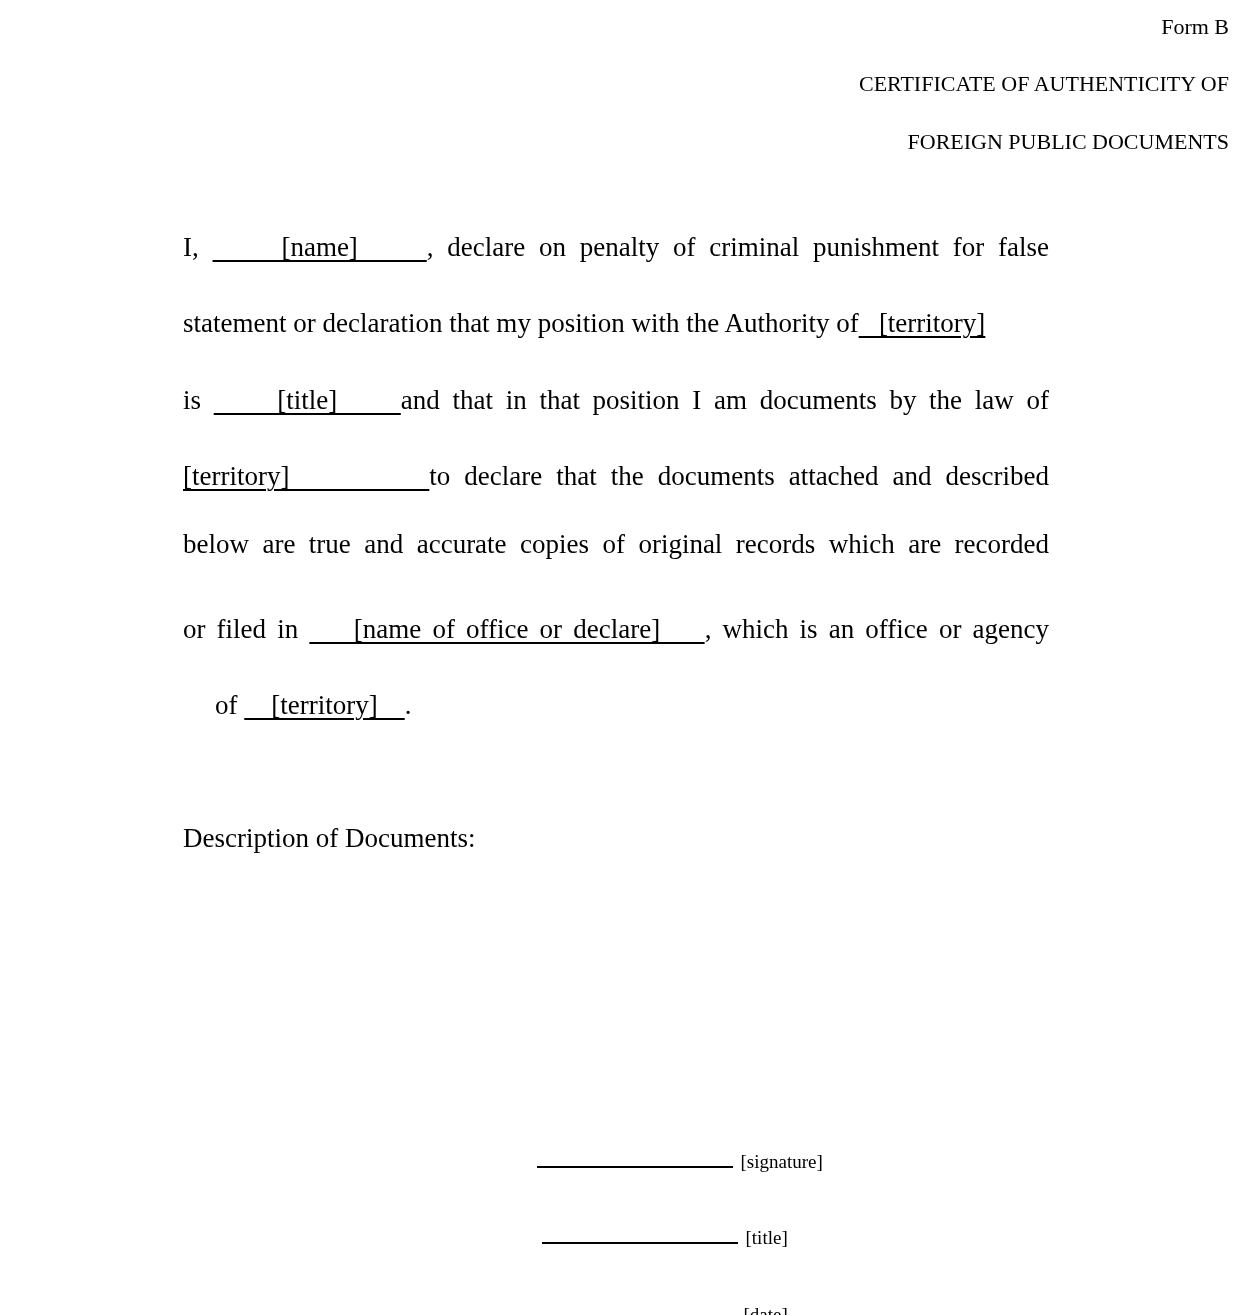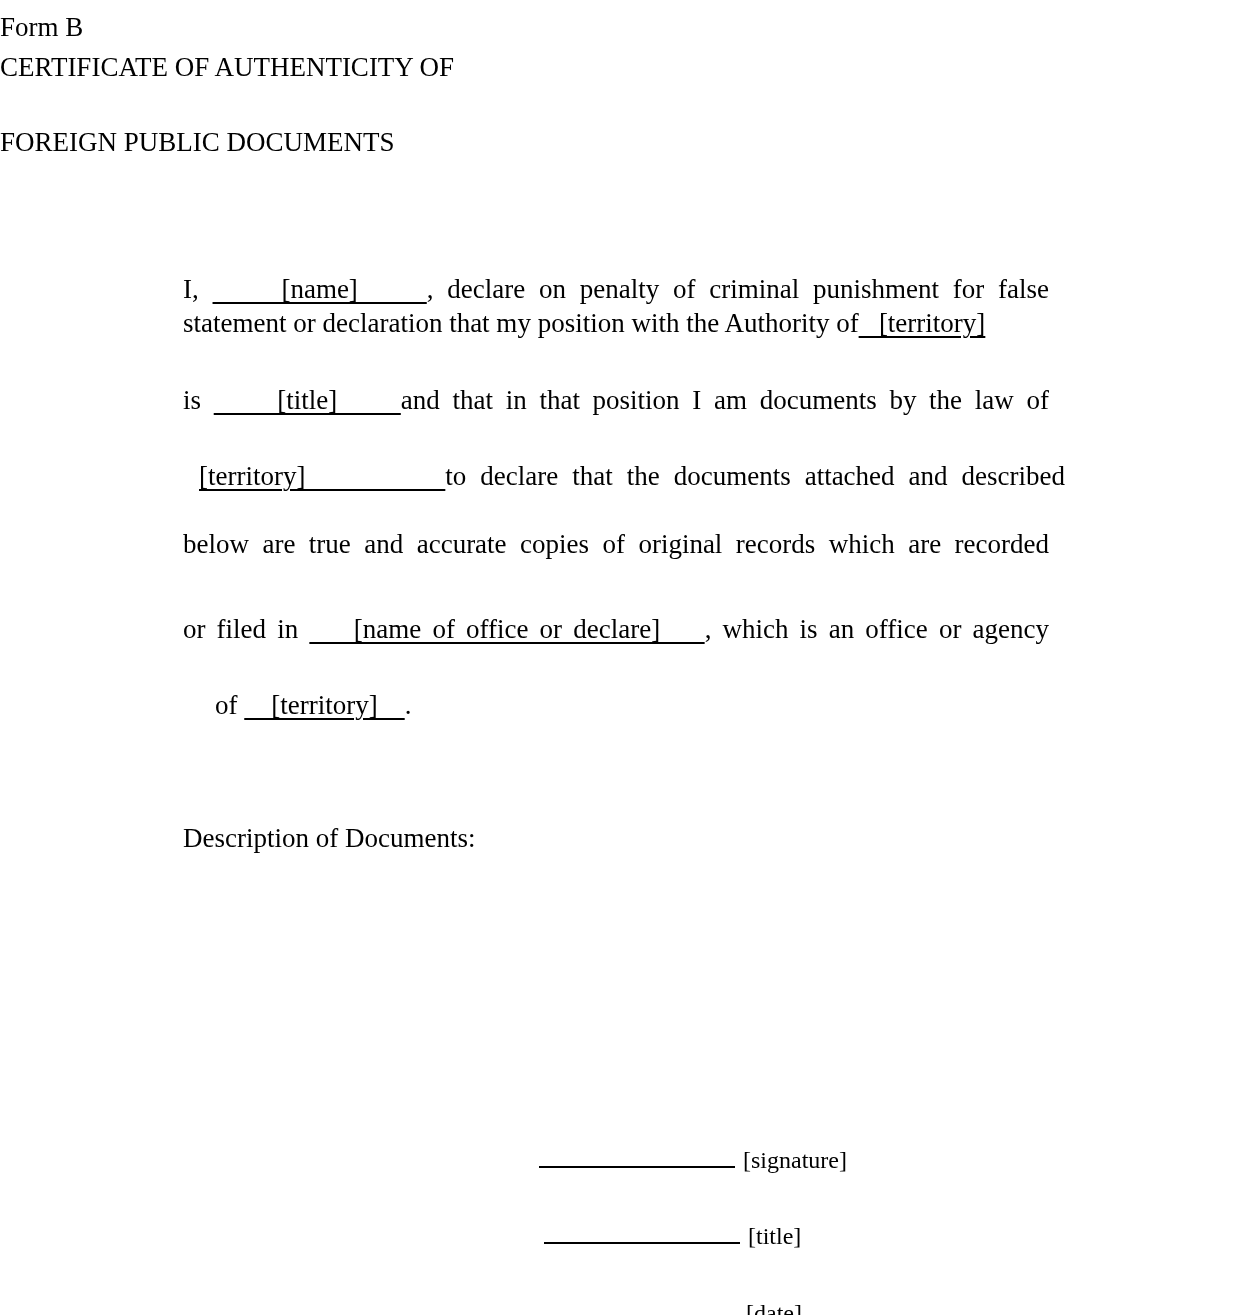"Form B" .center-line { font-size: 27px -> 22px; text-align: left -> right }
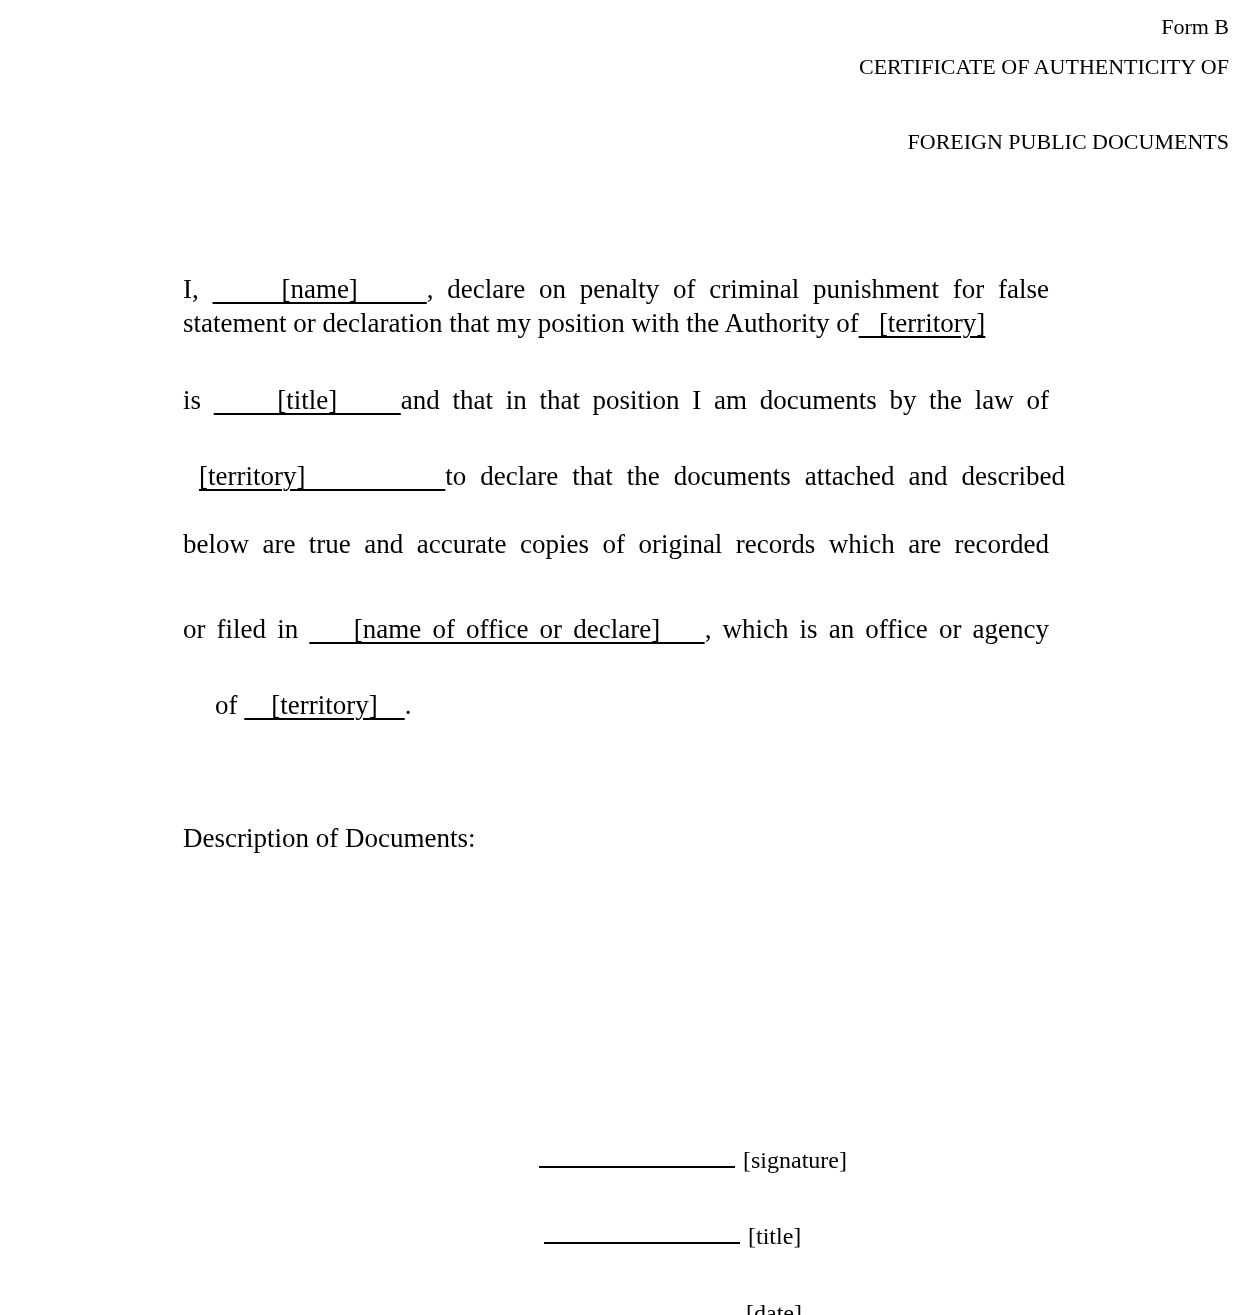"CERTIFICATE OF AUTHENTICITY OF" div.center-line { top: 51px -> 68px }
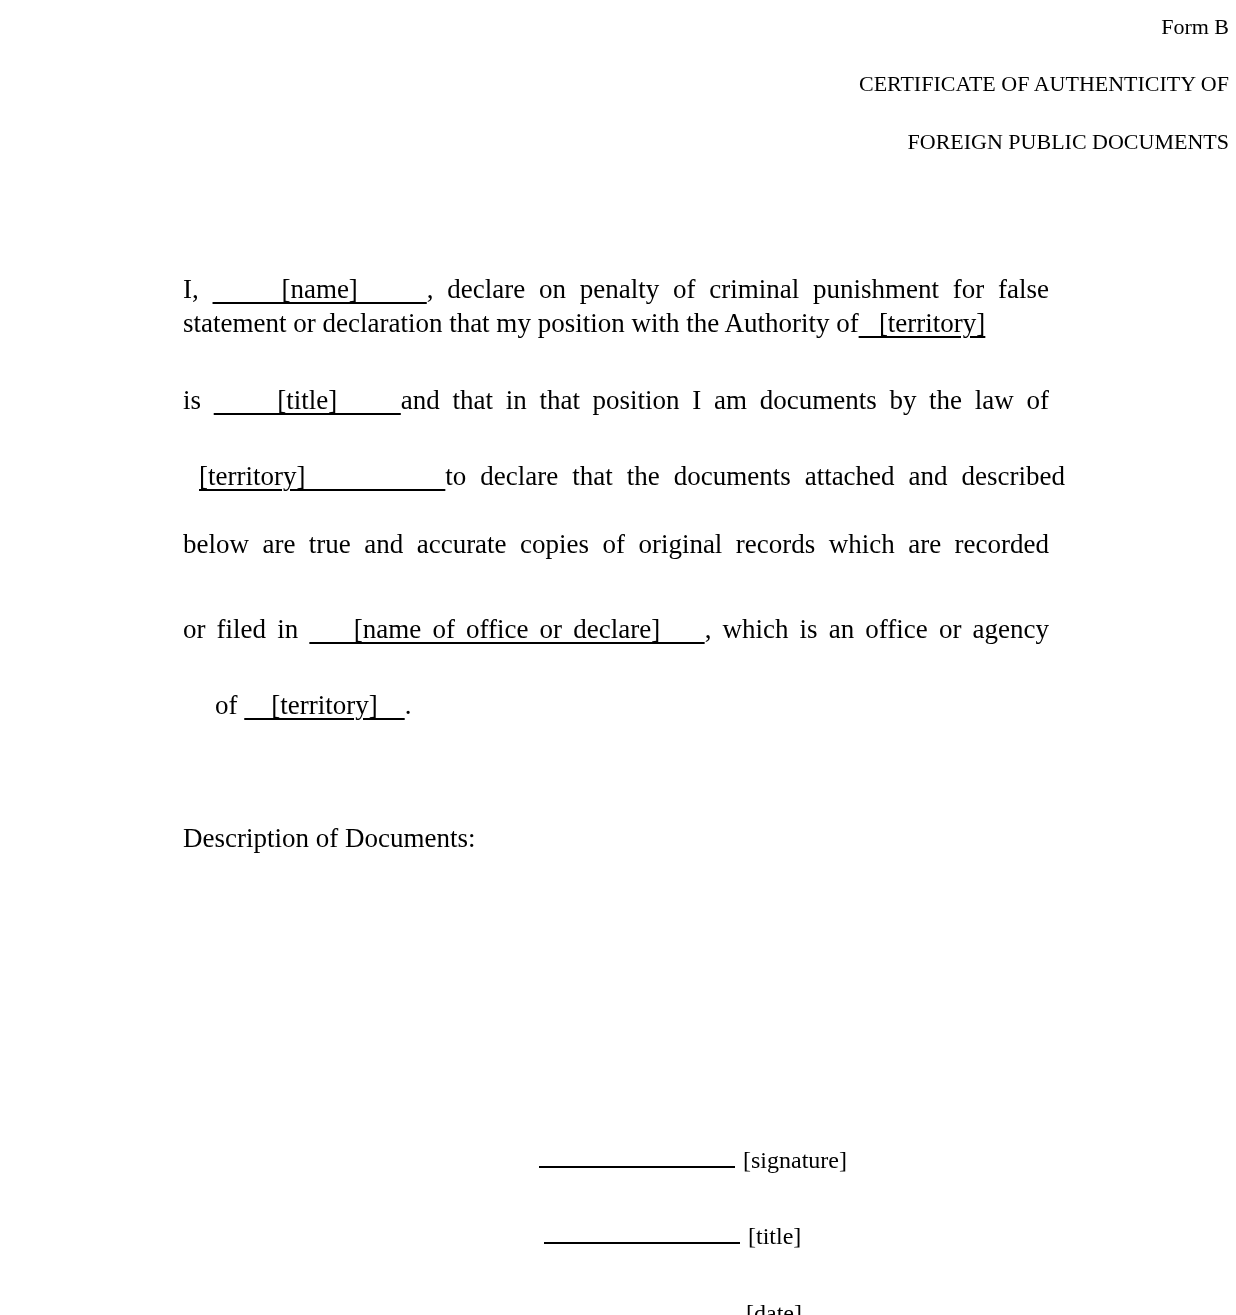"I, [name] , declare on" div.body-line { margin-top: 42px -> none }
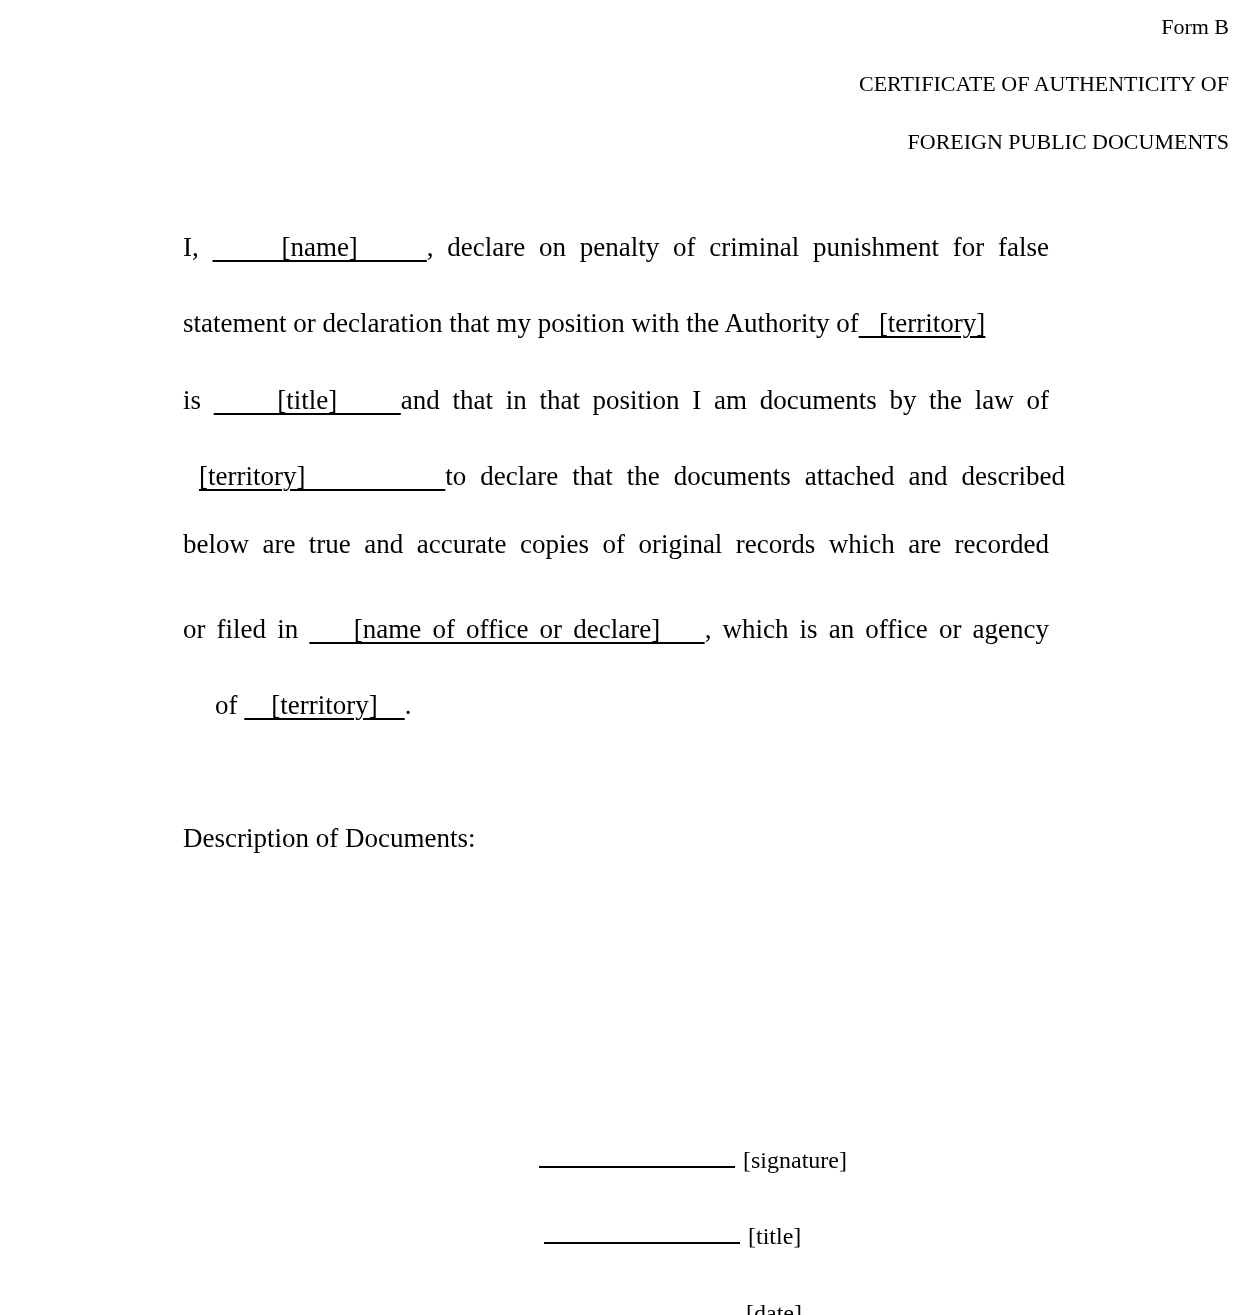"[territory] to declare that the" div.body-line { margin-left: 16px -> none }
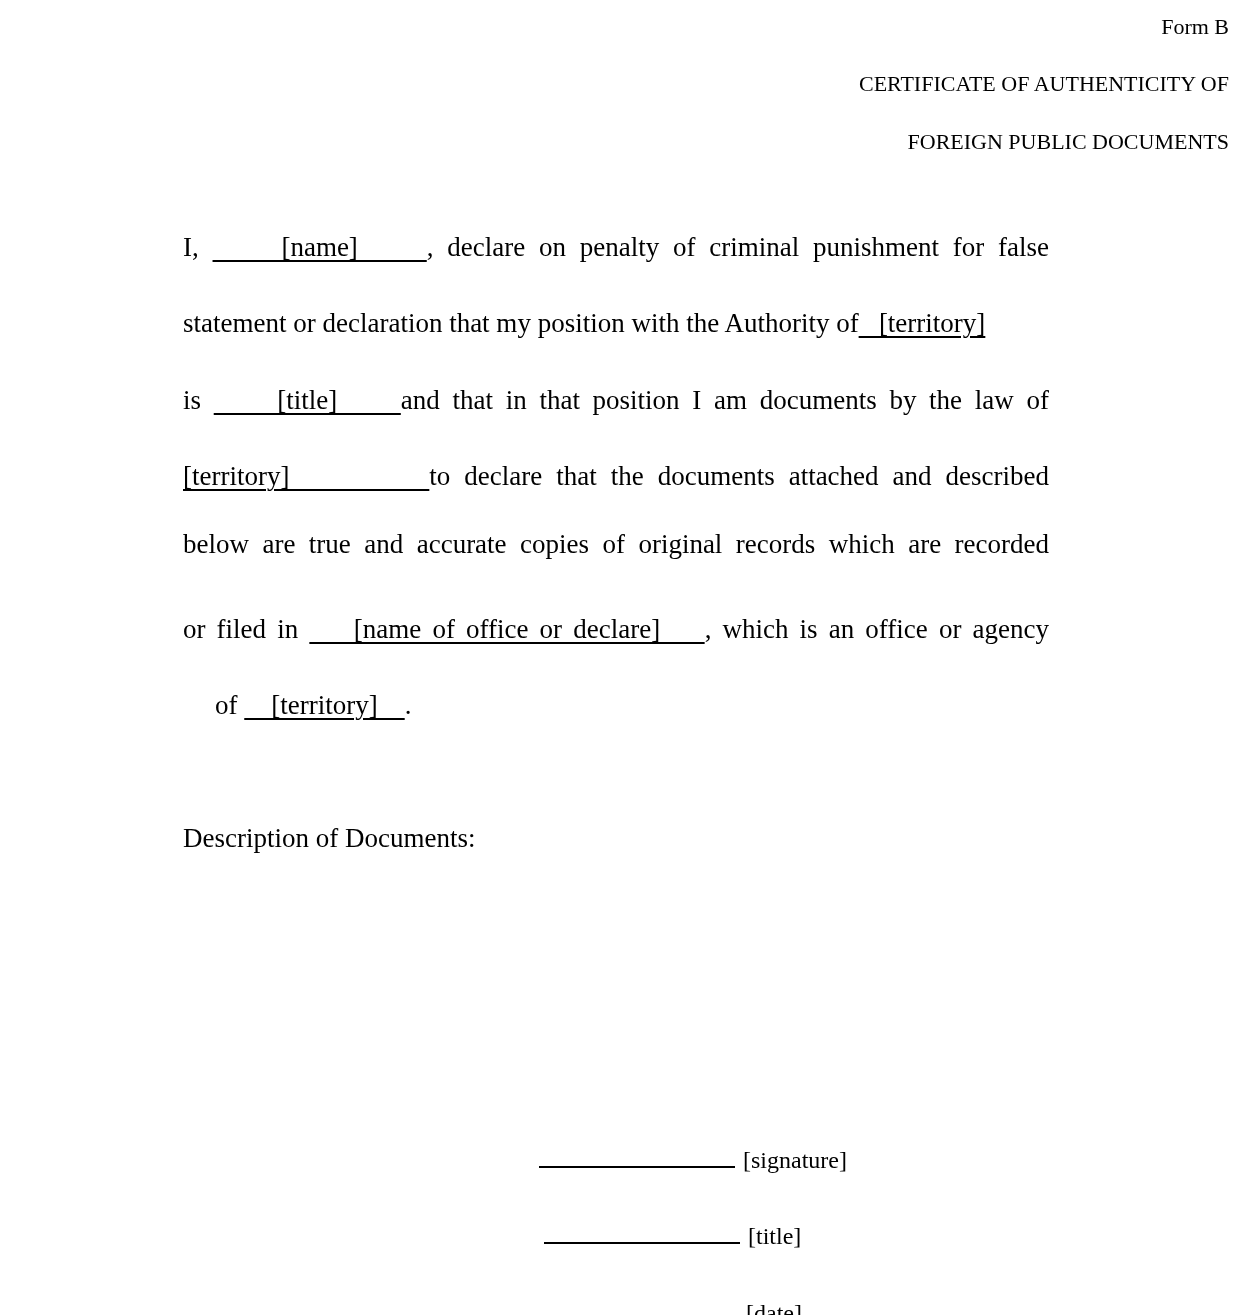"[signature]" .sig-line { font-size: 24px -> 19px }
